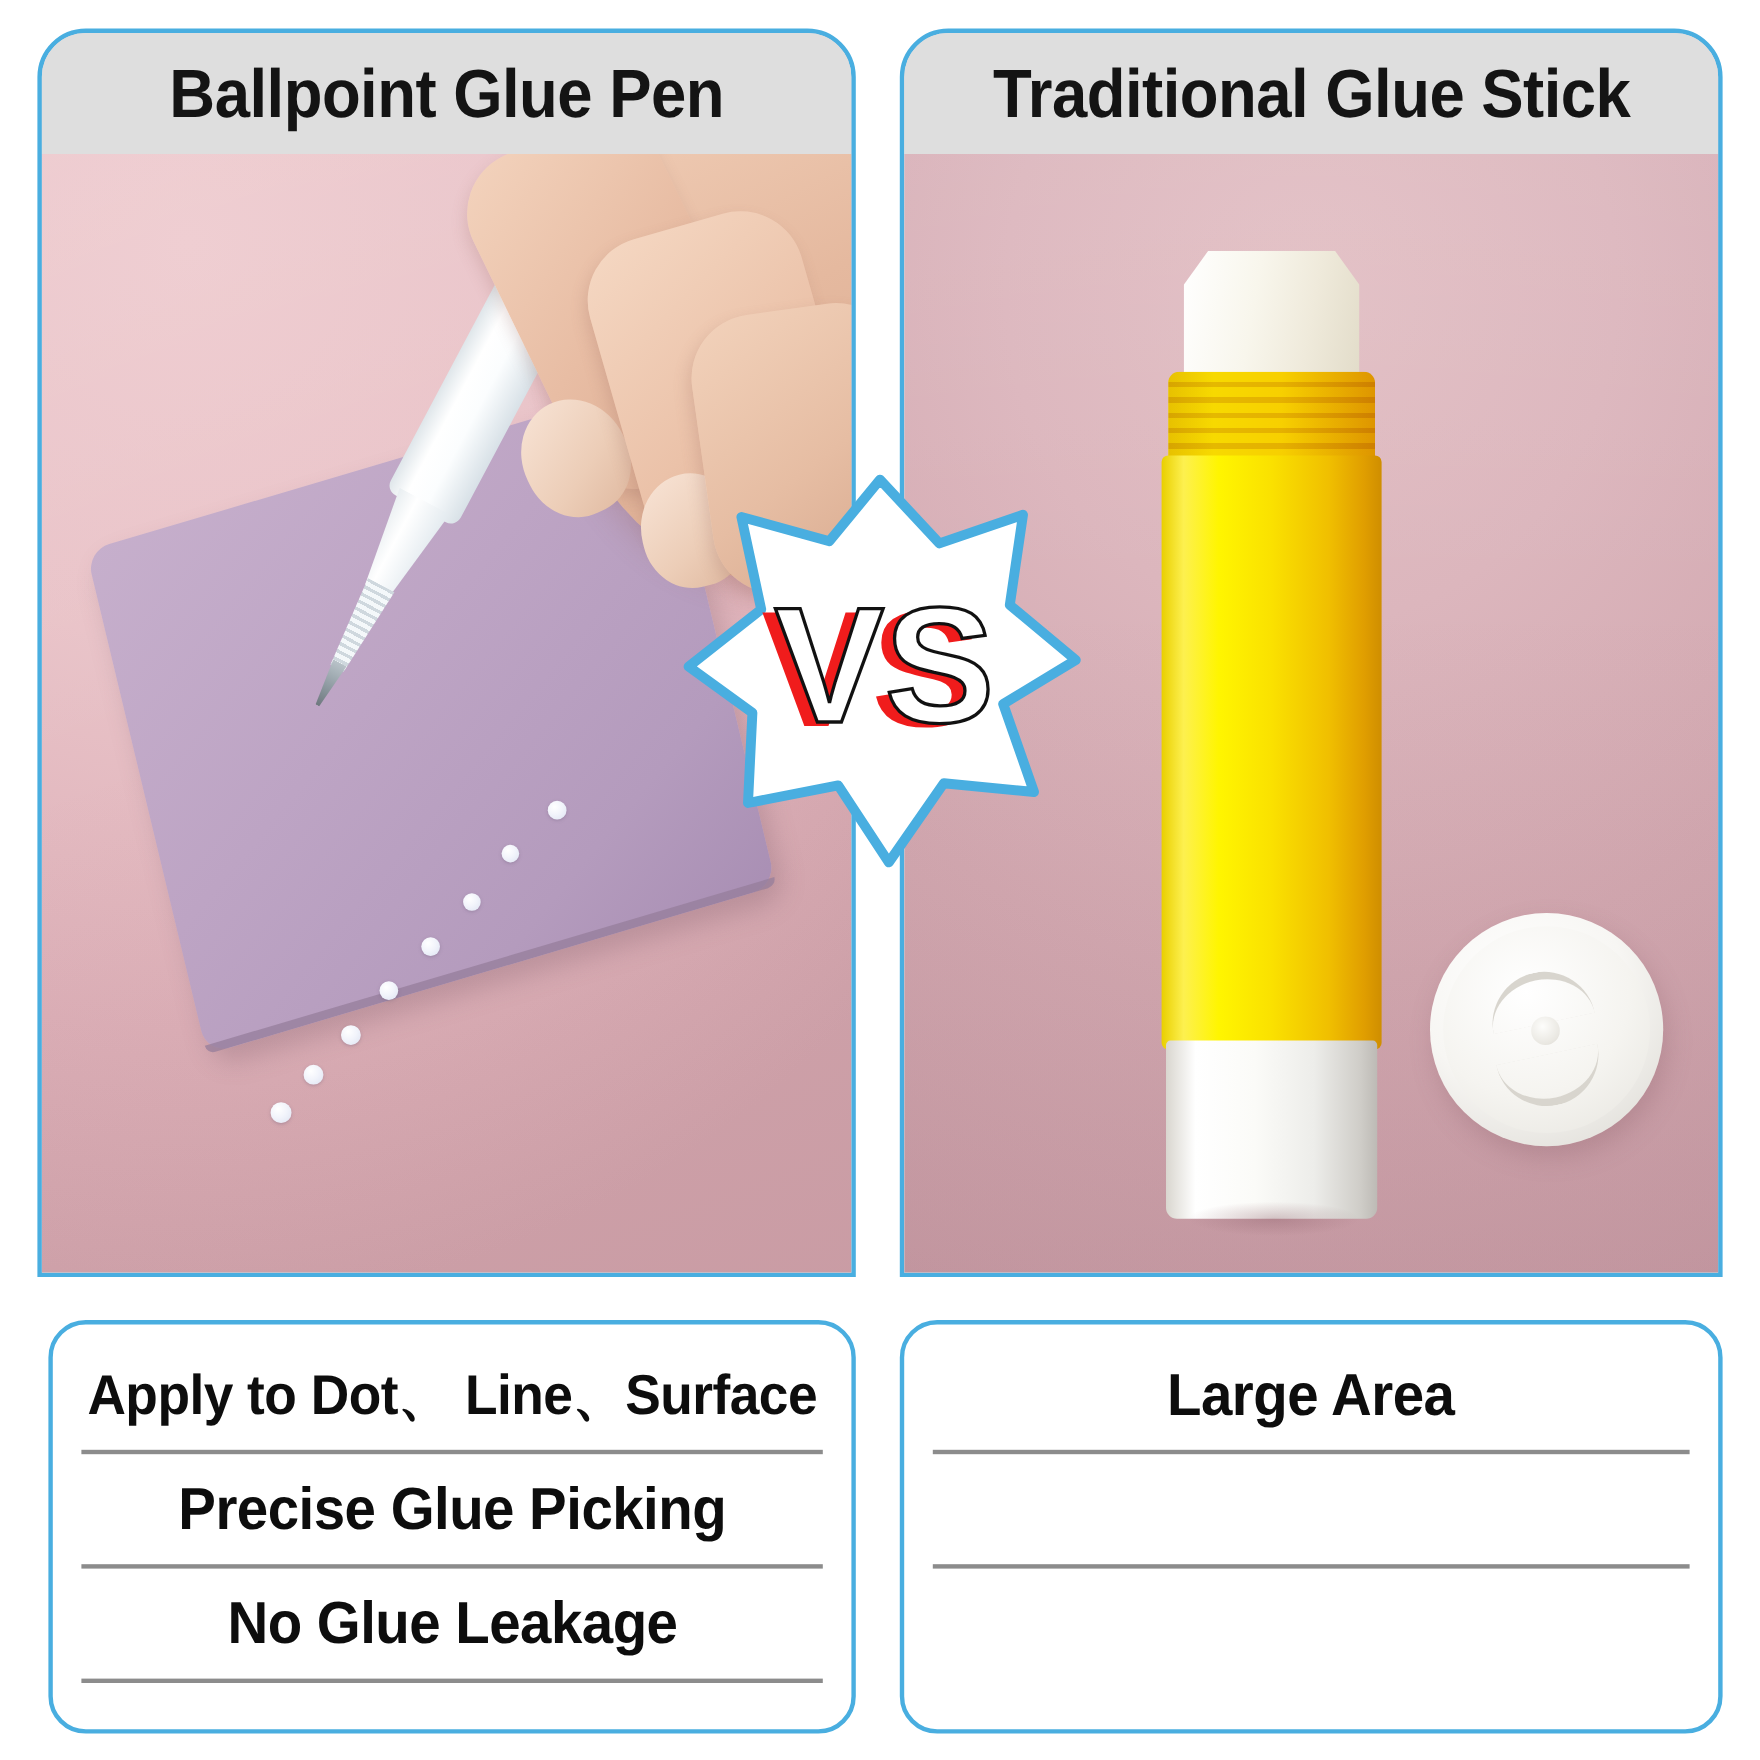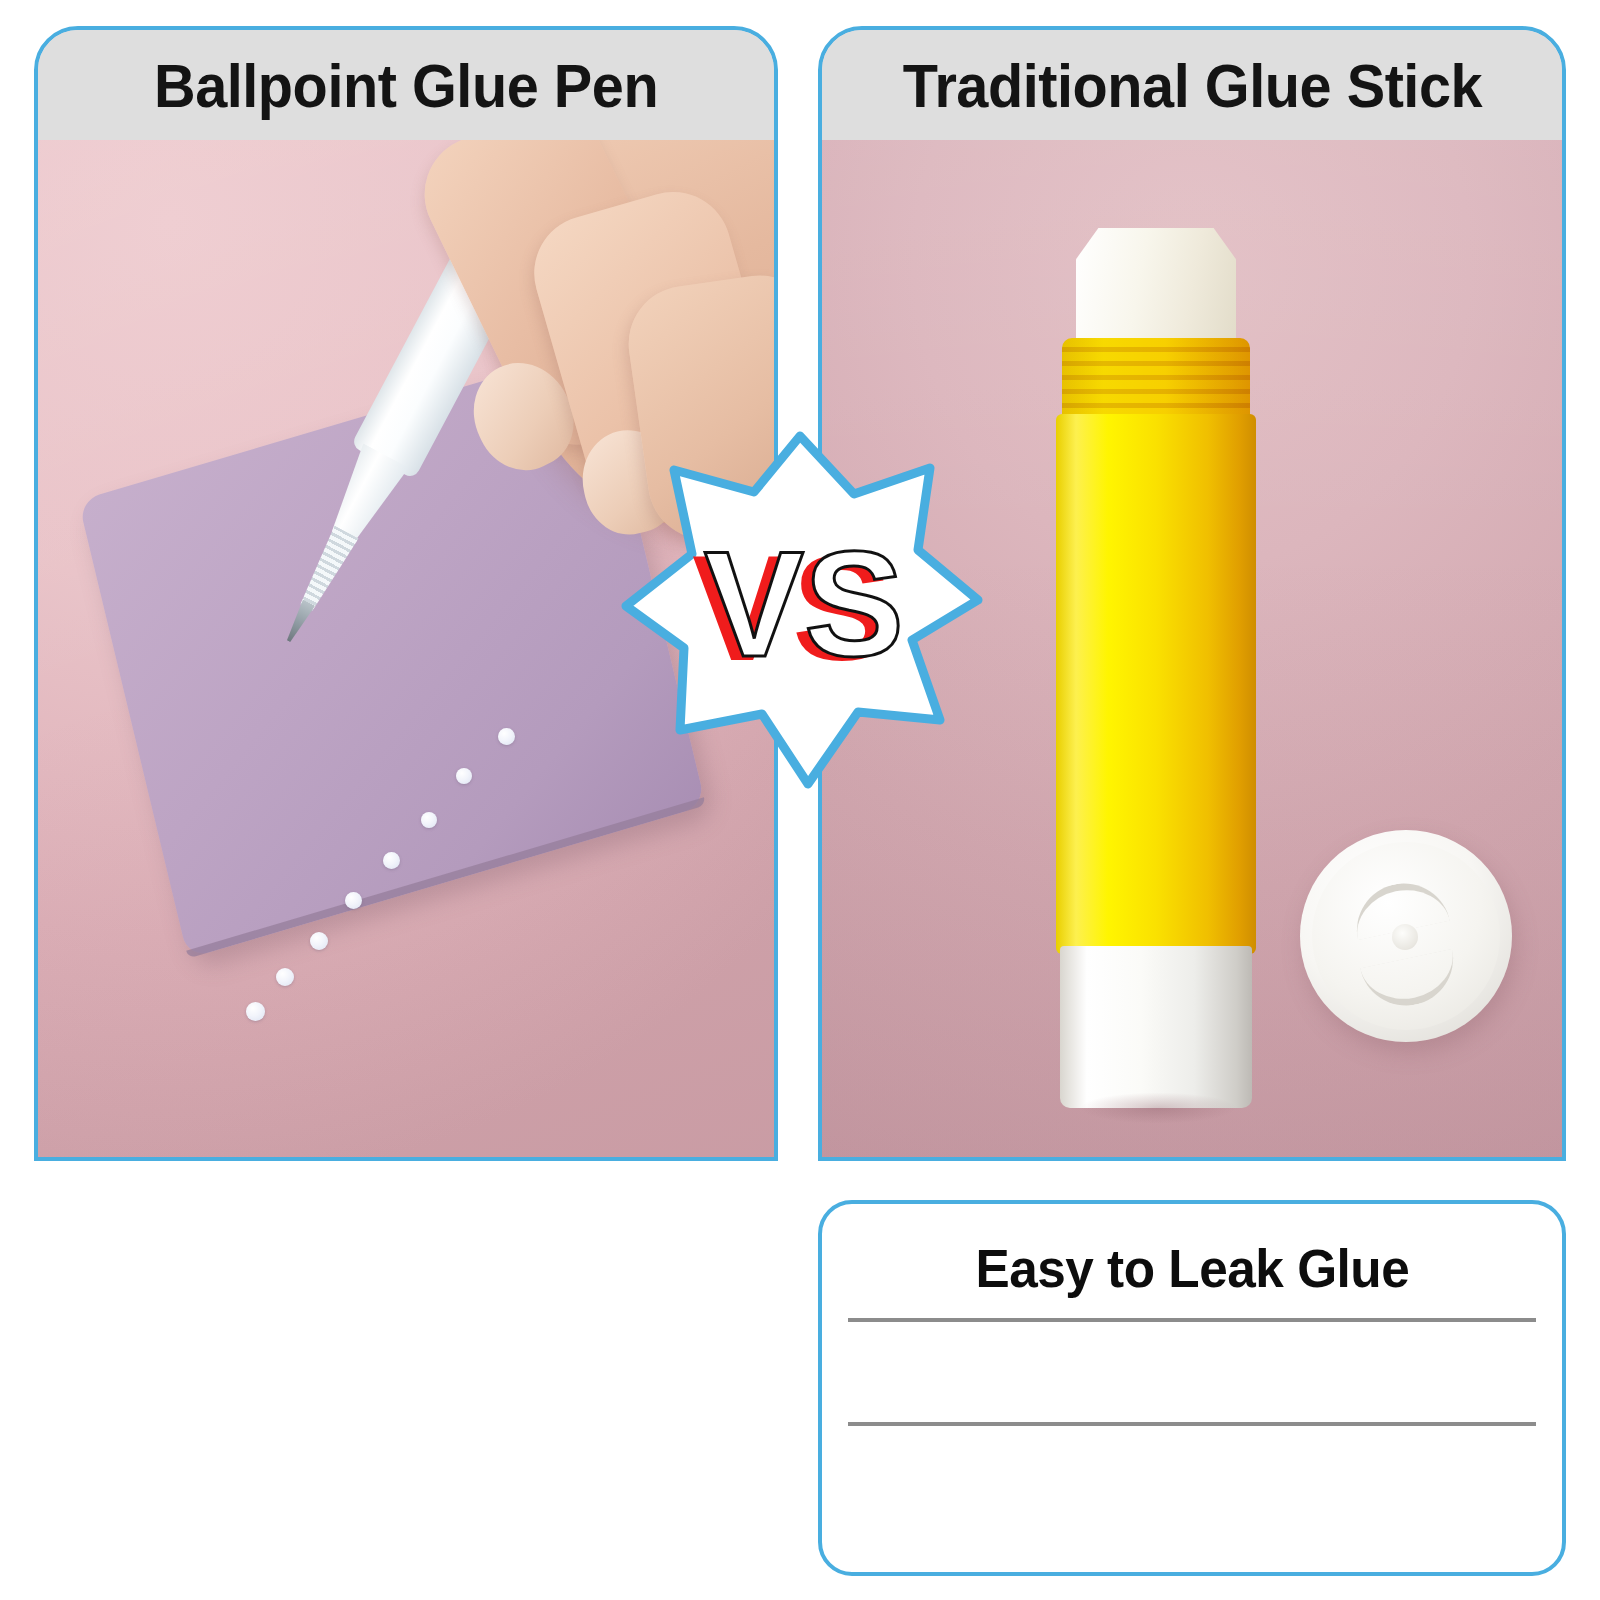"Apply to Dot、 Line、Surface" div.feature-box { html: none -> <div> <div> <span>Apply to Dot、 Line、Surface</span> </div> <div> <span>Precise Glue Picking</span> </div> <div> <span>No Glue Leakage</span> </div> </div> }
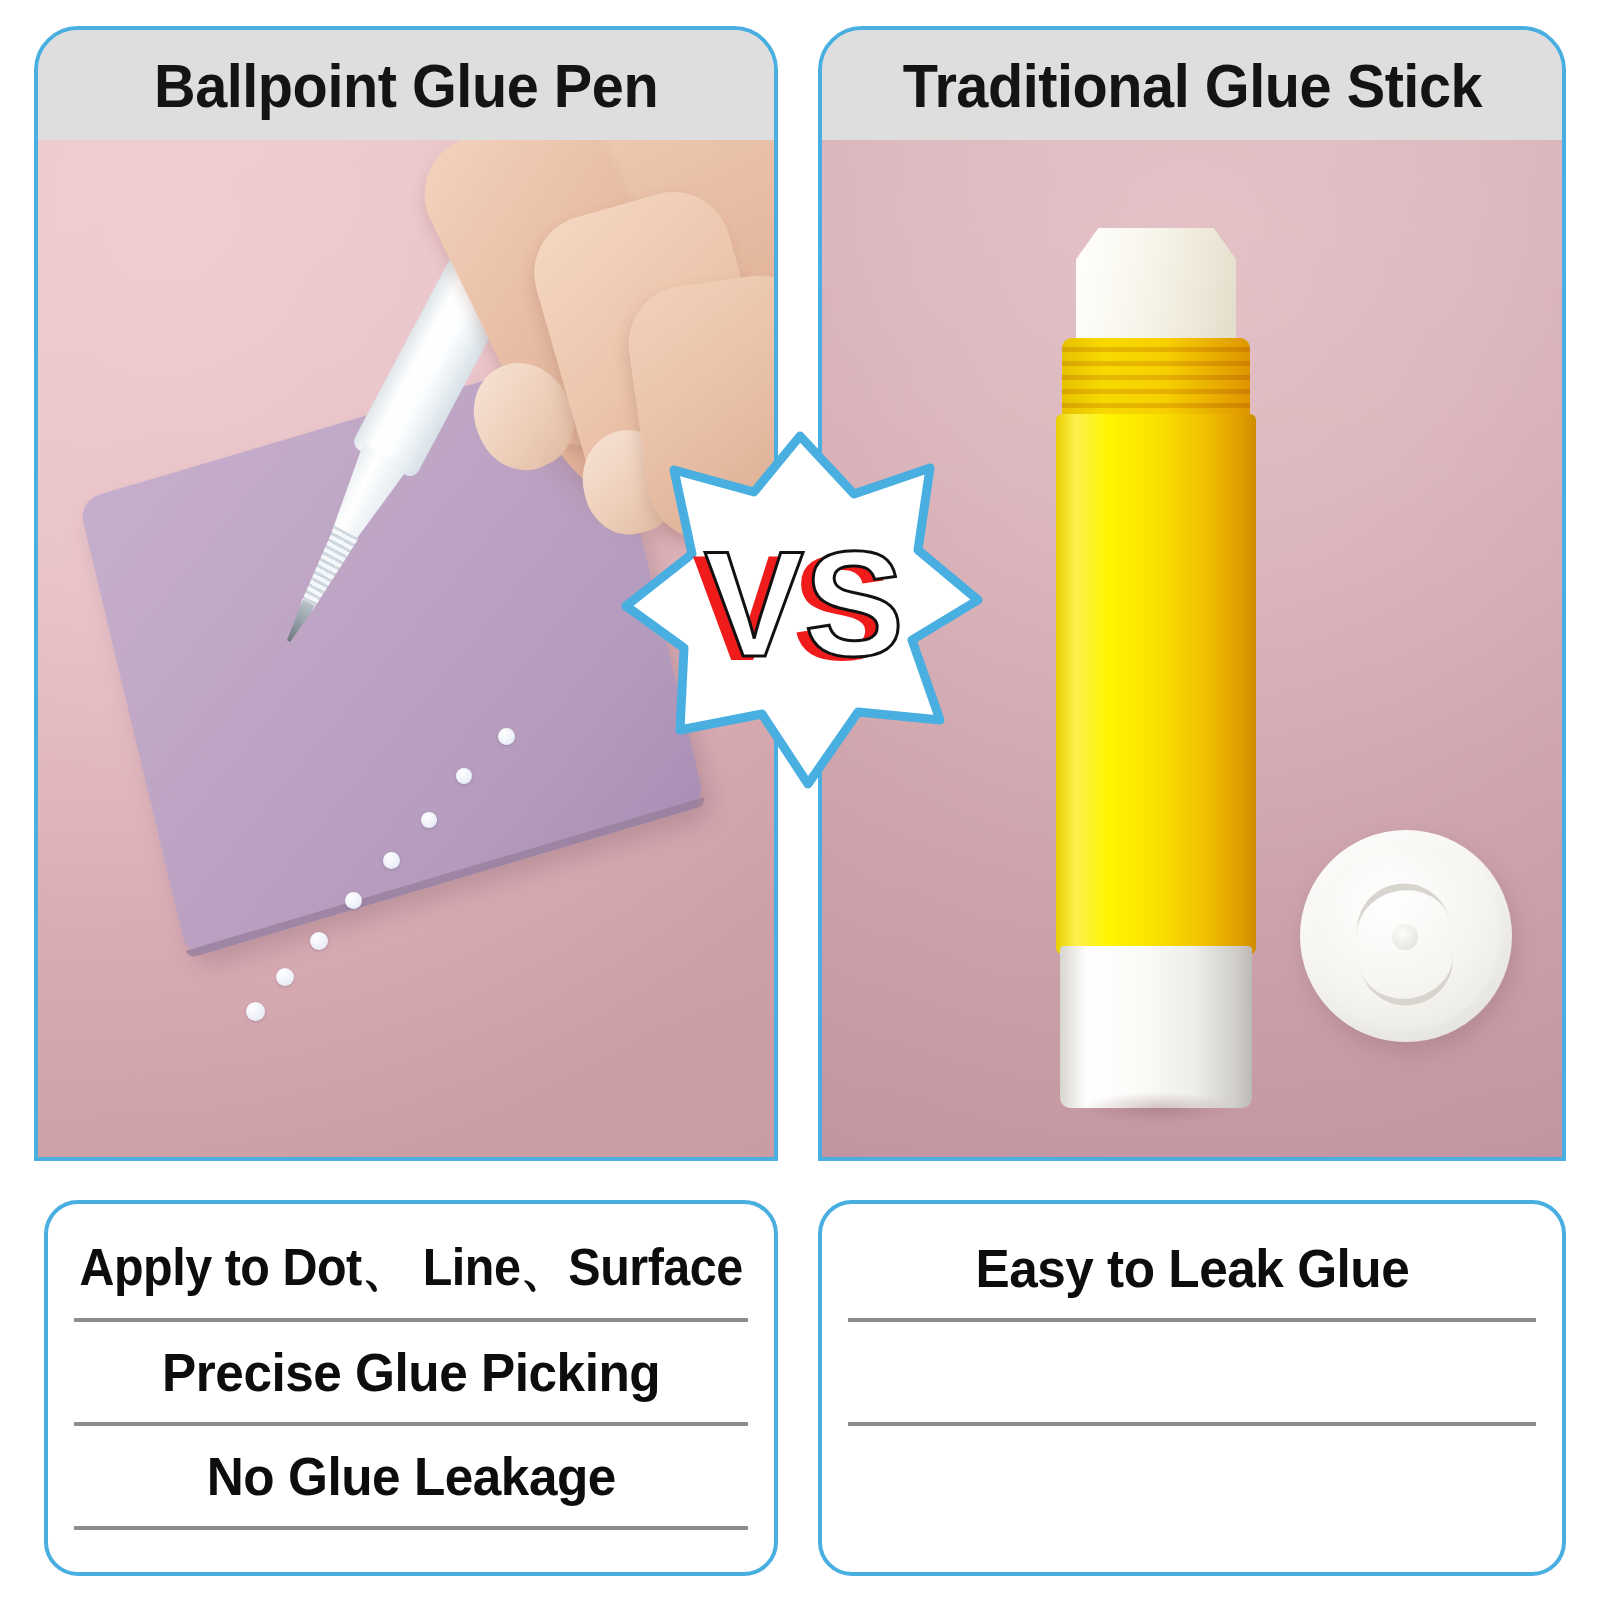"Large Area" div.feature-row { html: none -> <div> <span>Large Area</span> </div> }
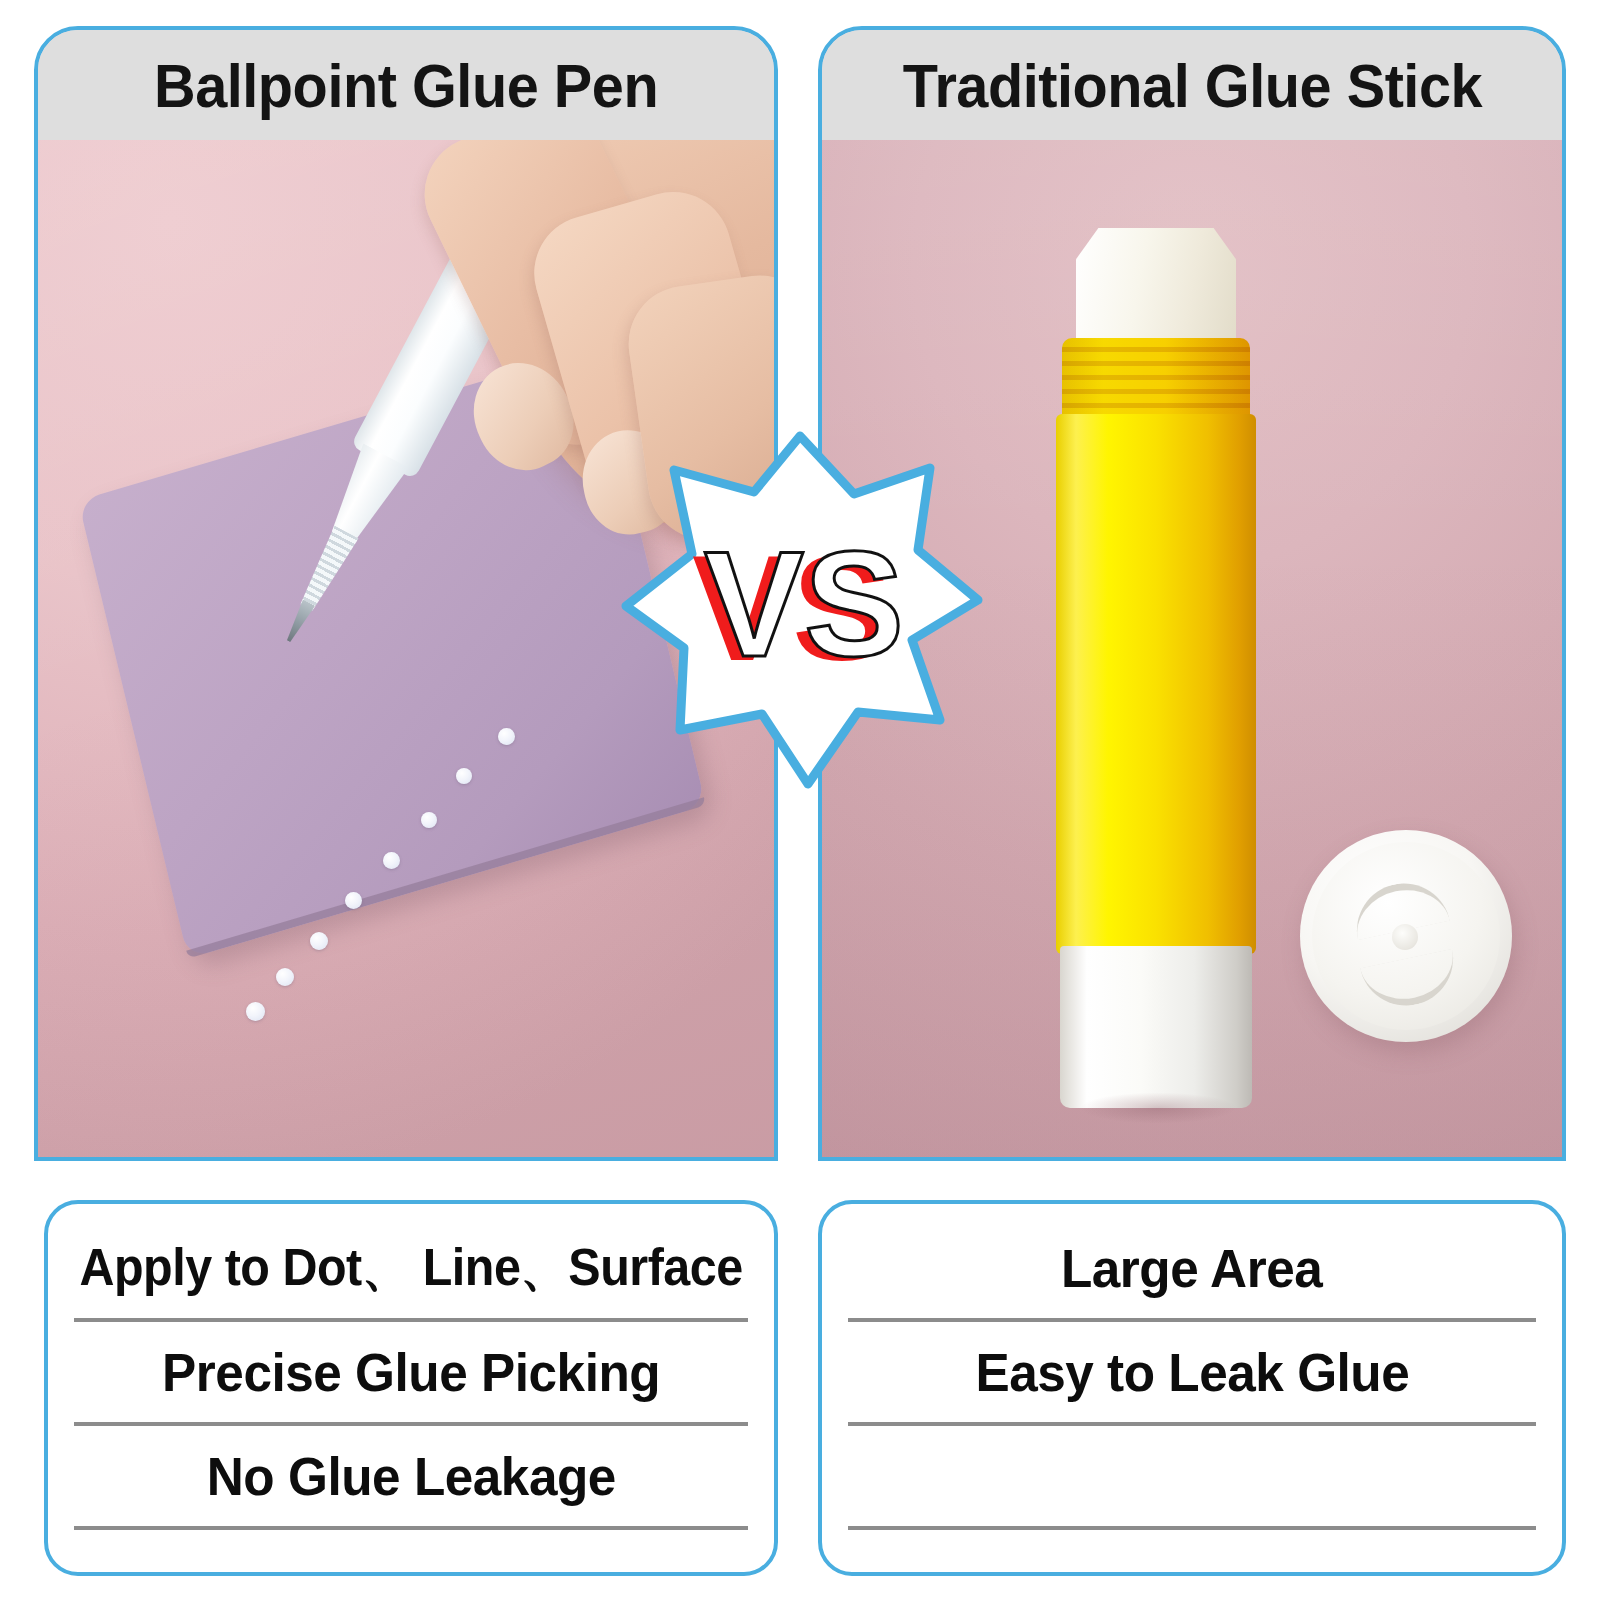"Easy to Leak Glue" div.feature-row { html: <div> <span>Easy to Leak Glue</span> </div> -> none }
